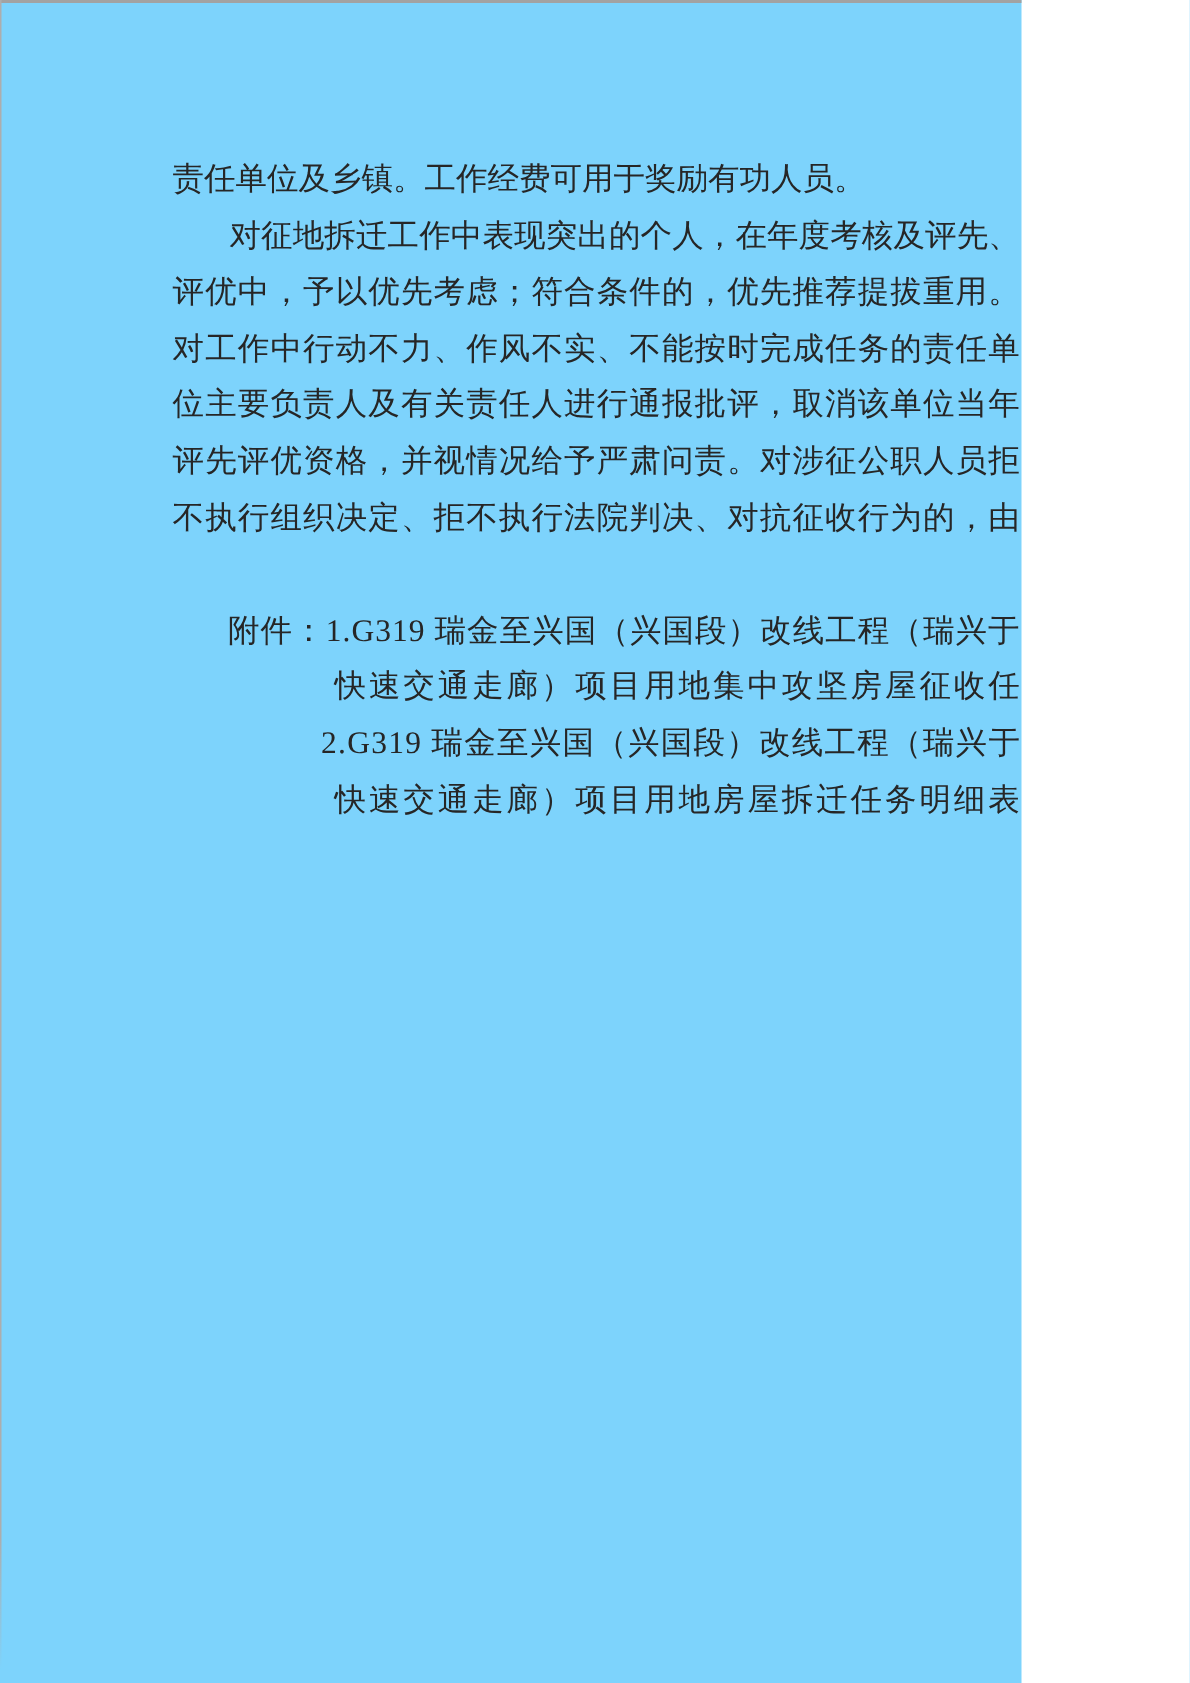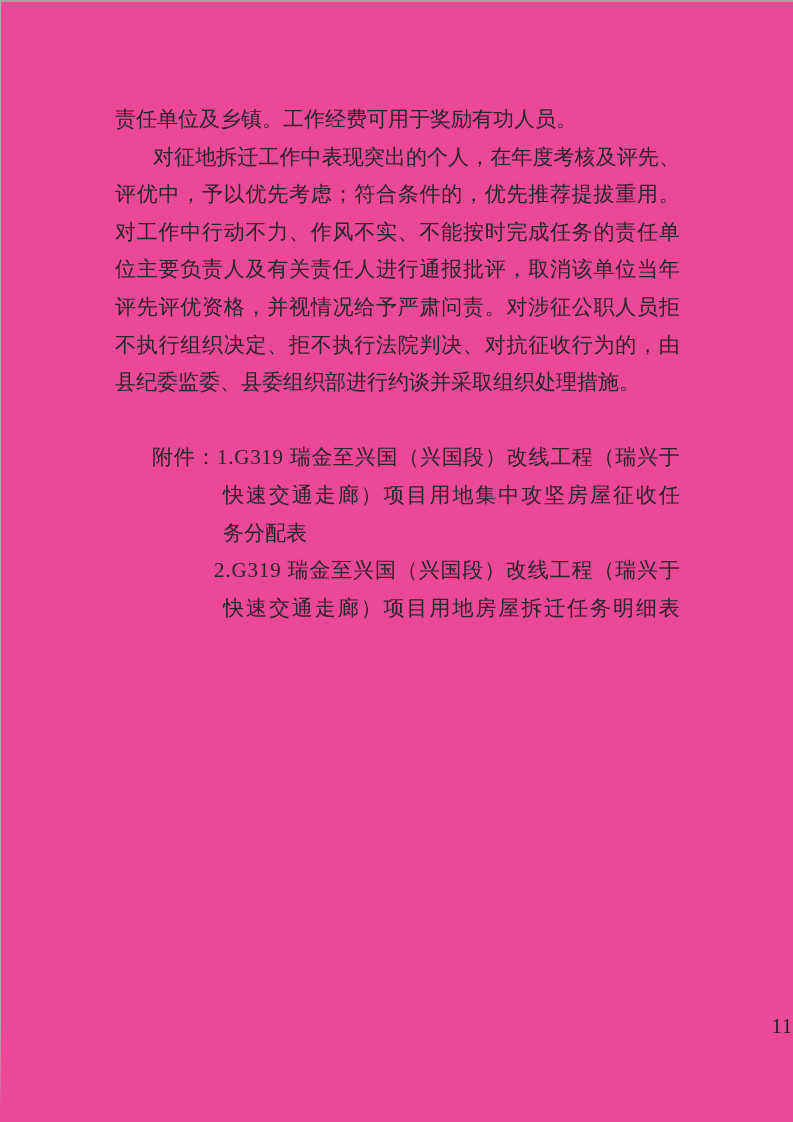"责任单位及乡镇。工作经费可用于奖励有功人员。" .page { background: #ec4899 -> #7dd3fc; width: 793px -> 681px }
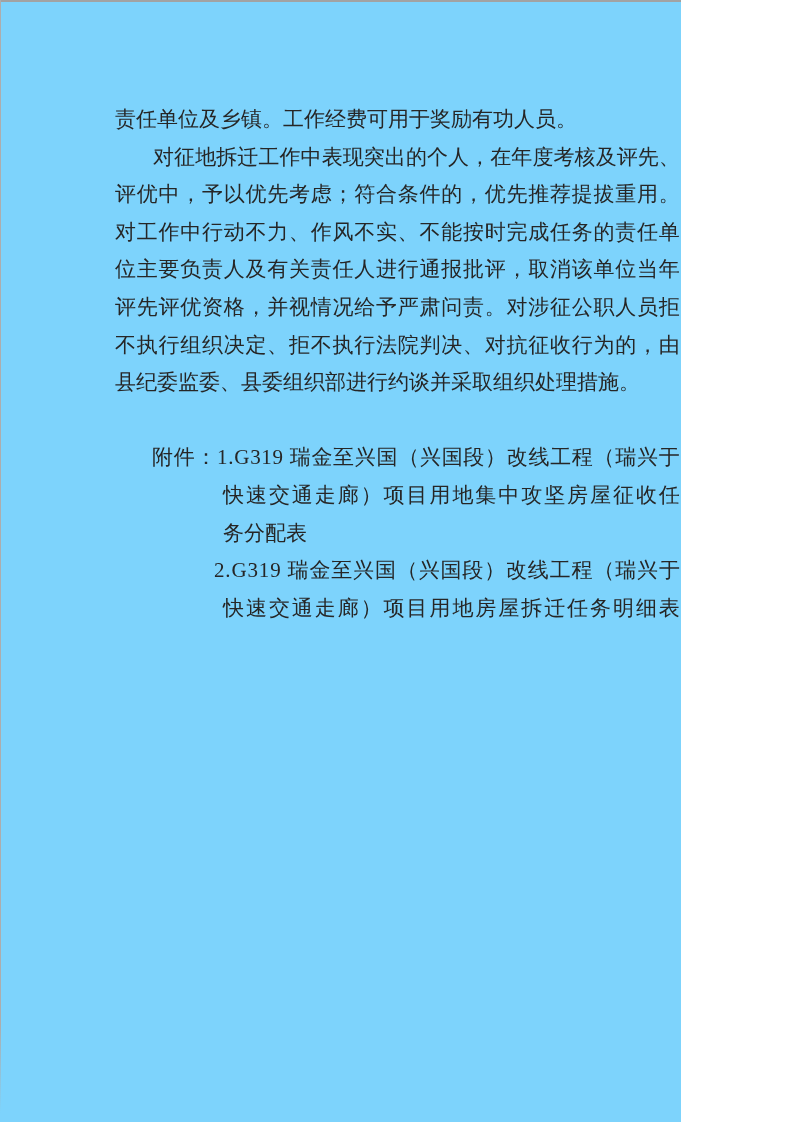"县纪委监委、县委组织部进行约谈并采取组织处理措施。" div.line { html: <div>县纪委监委、县委组织部进行约谈并采取组织处理措施。</div> -> none }
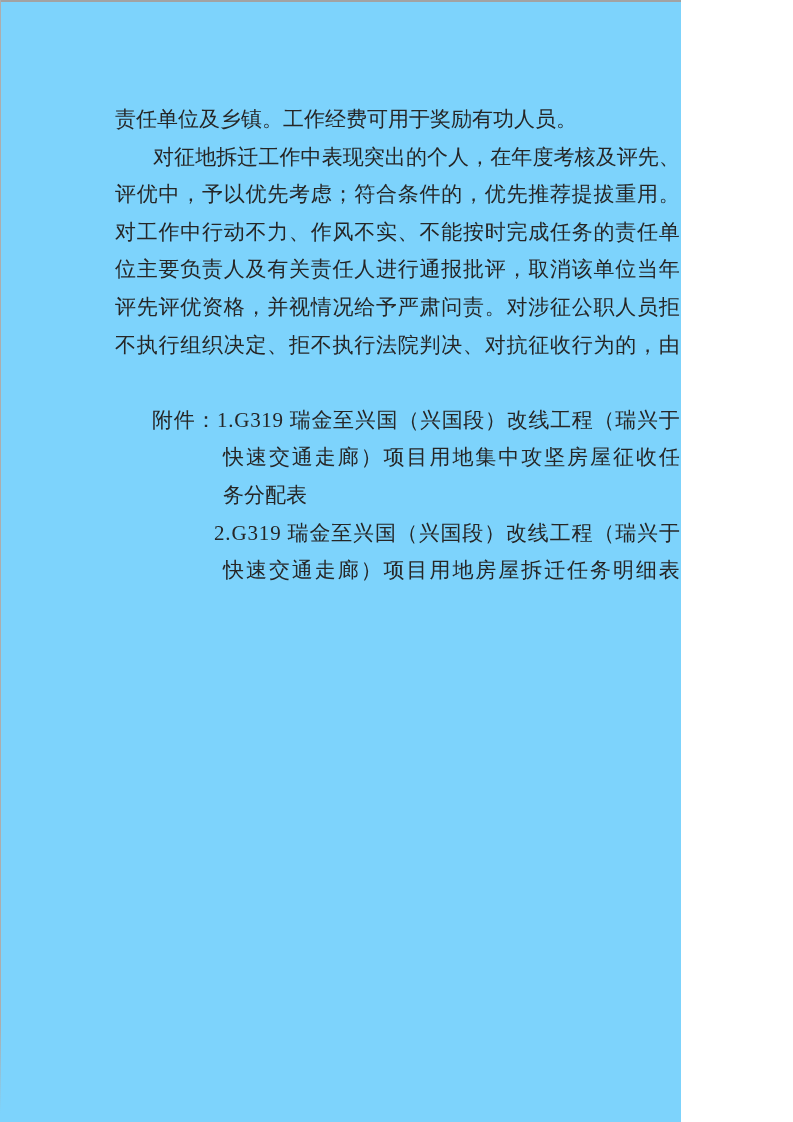"务分配表" div.line { html: <div>务分配表</div> -> none }
